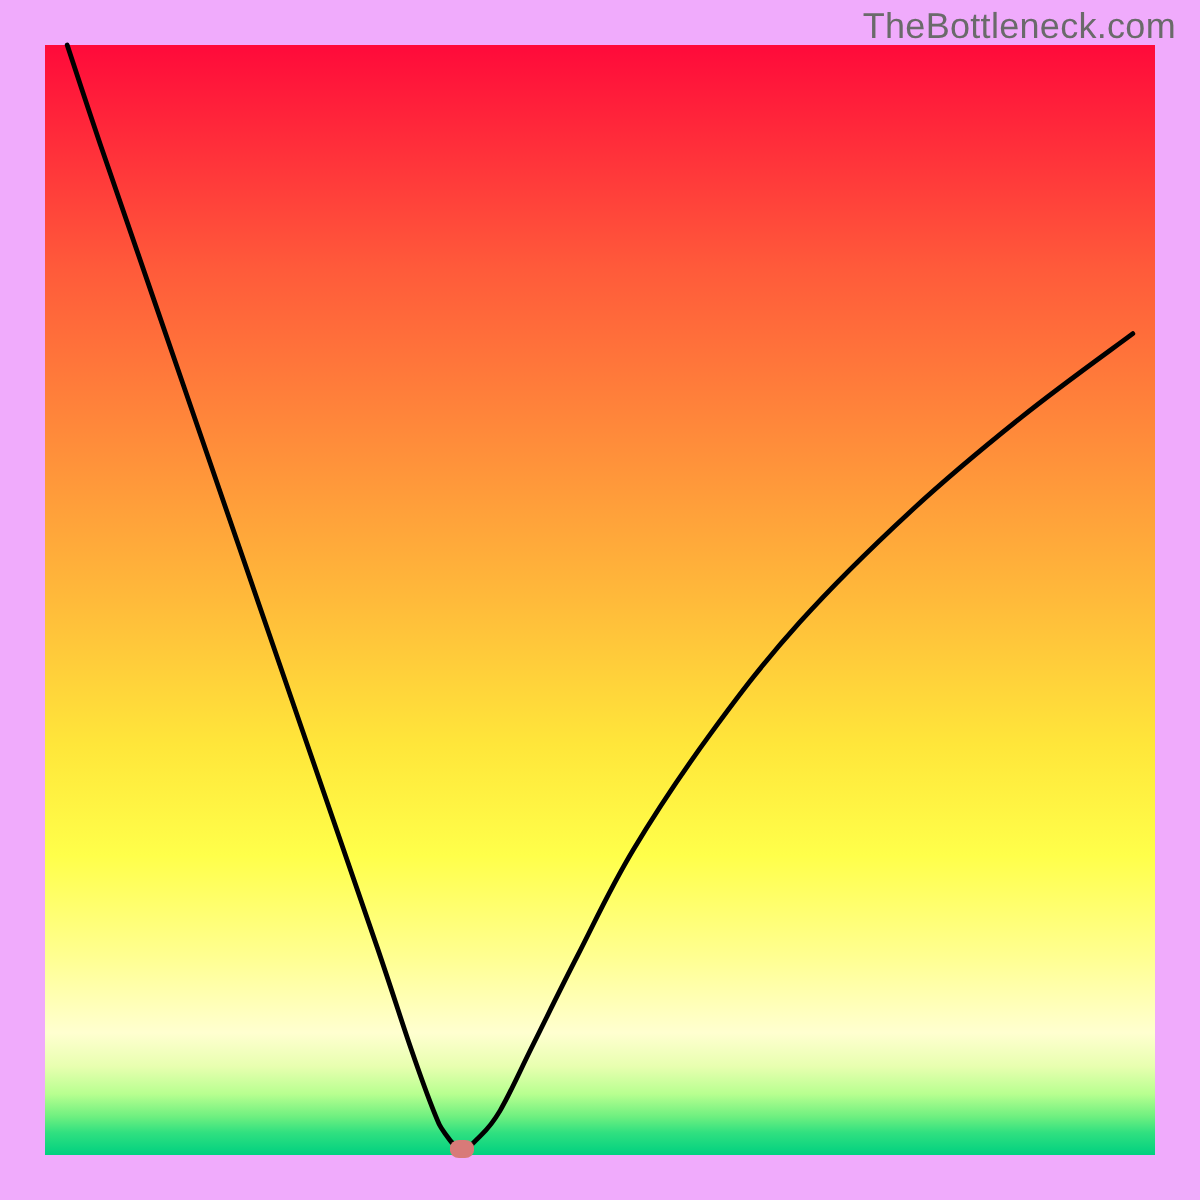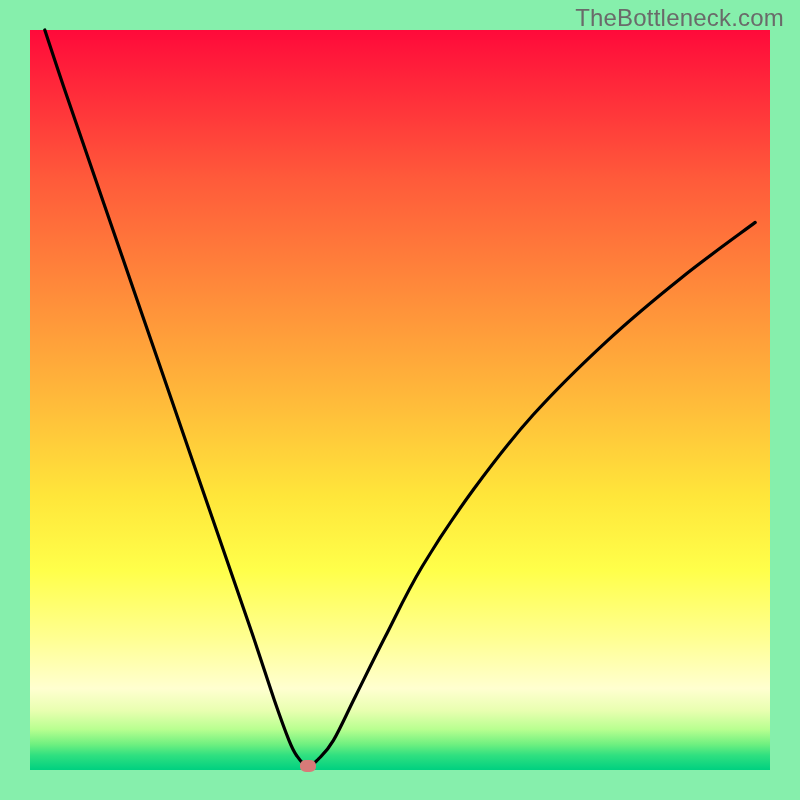"TheBottleneck.com" .chart-wrap { background: #86efac -> #f0abfc }
